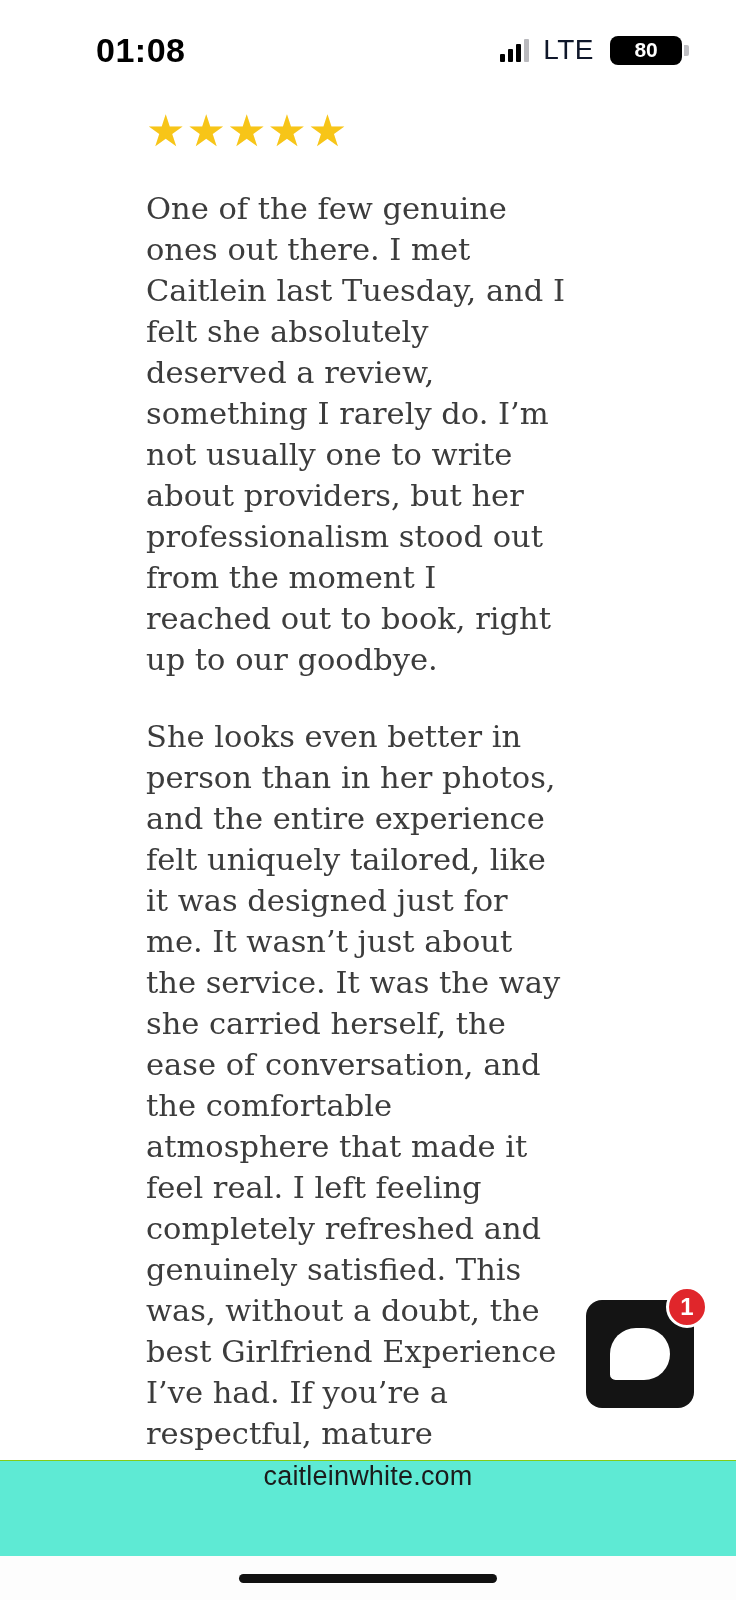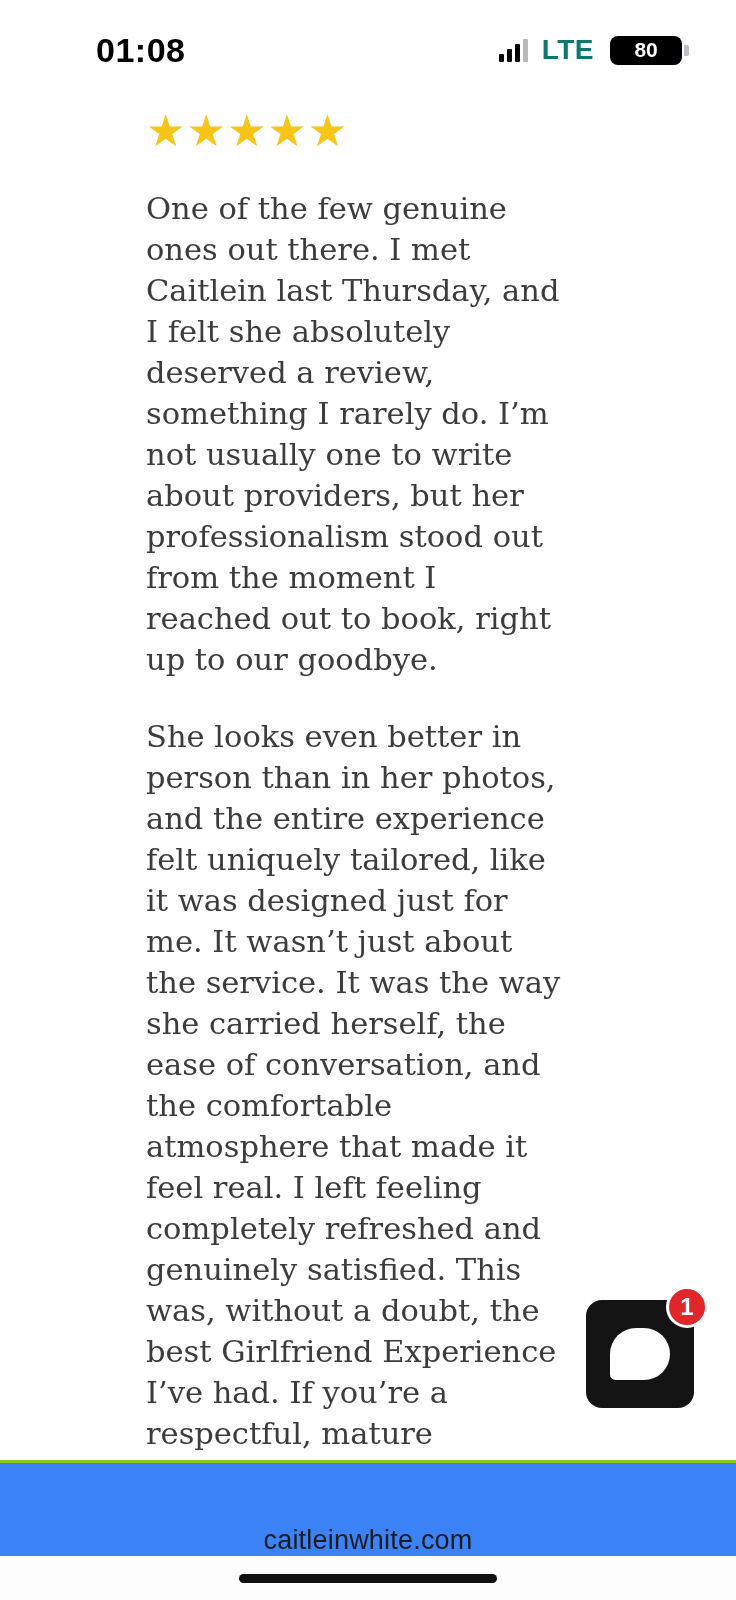"LTE" .lte { color: #0f766e -> #0f172a; font-weight: 700 -> 400 }
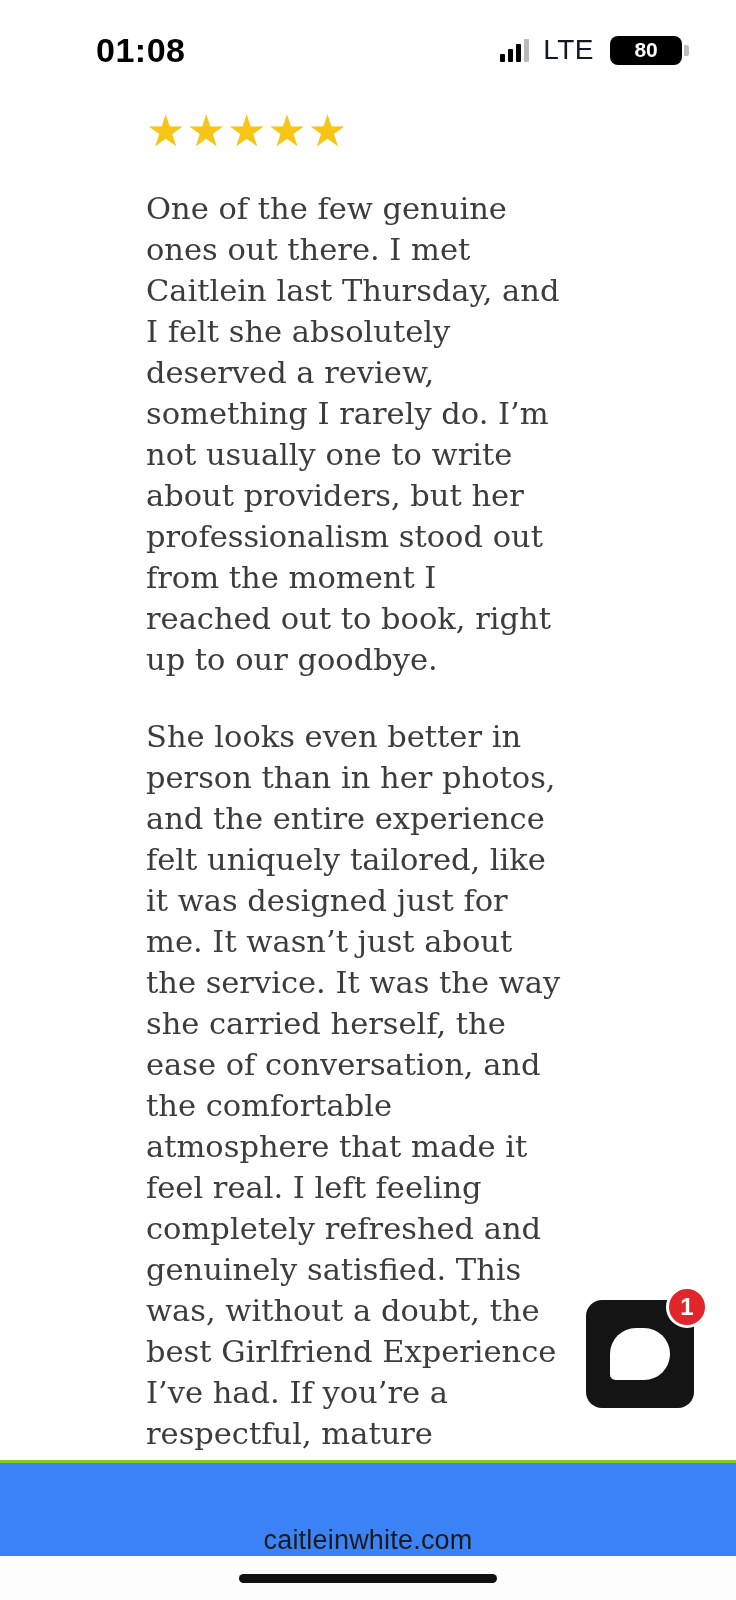"One of the few genuine" p { text: Thursday -> Tuesday }
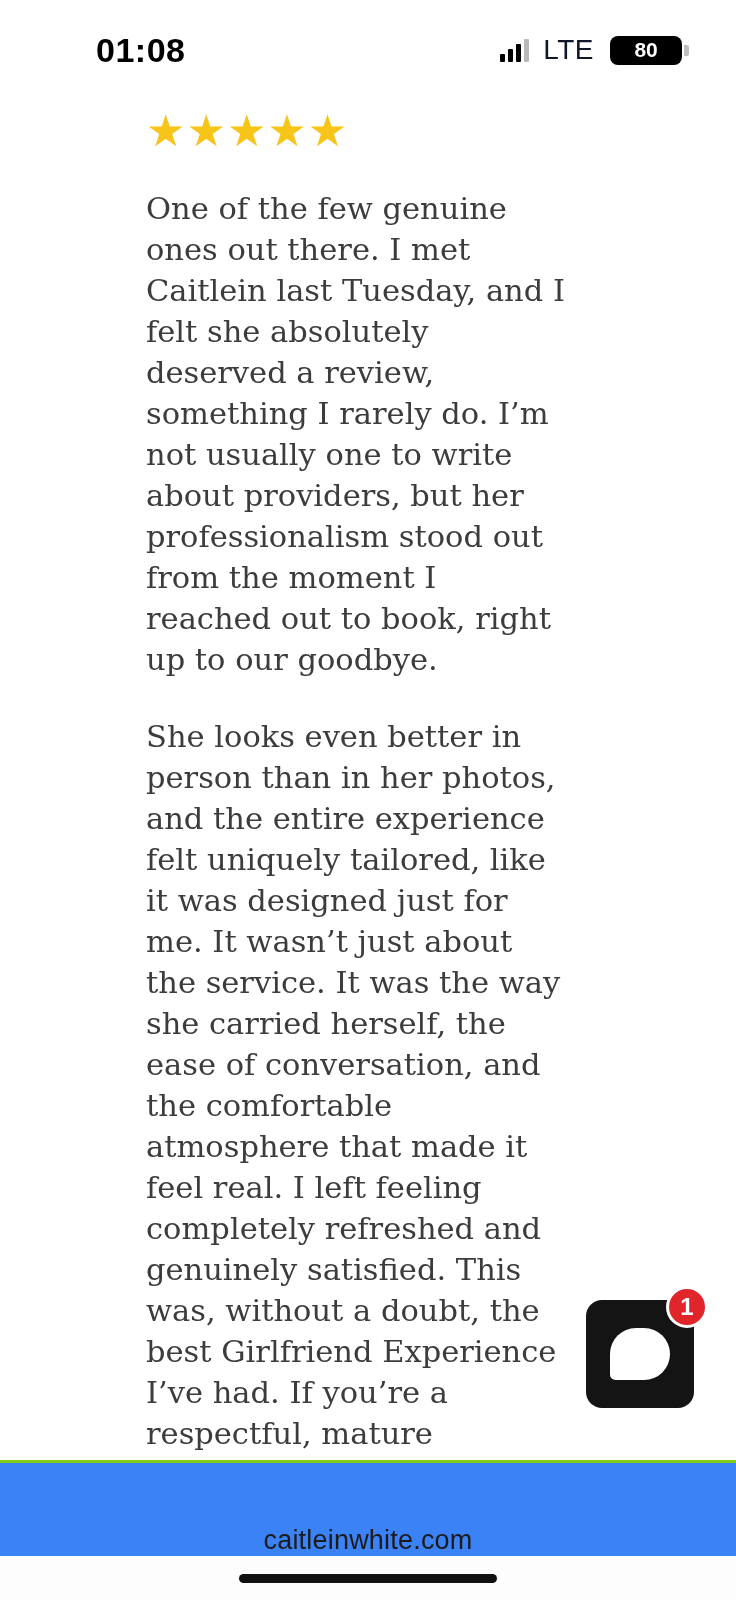"caitleinwhite.com" .browser-bar { align-items: flex-end -> flex-start; background: #3b82f6 -> #5eead4; border-top: 3px solid #84cc16 -> 1px solid #84cc16 }
